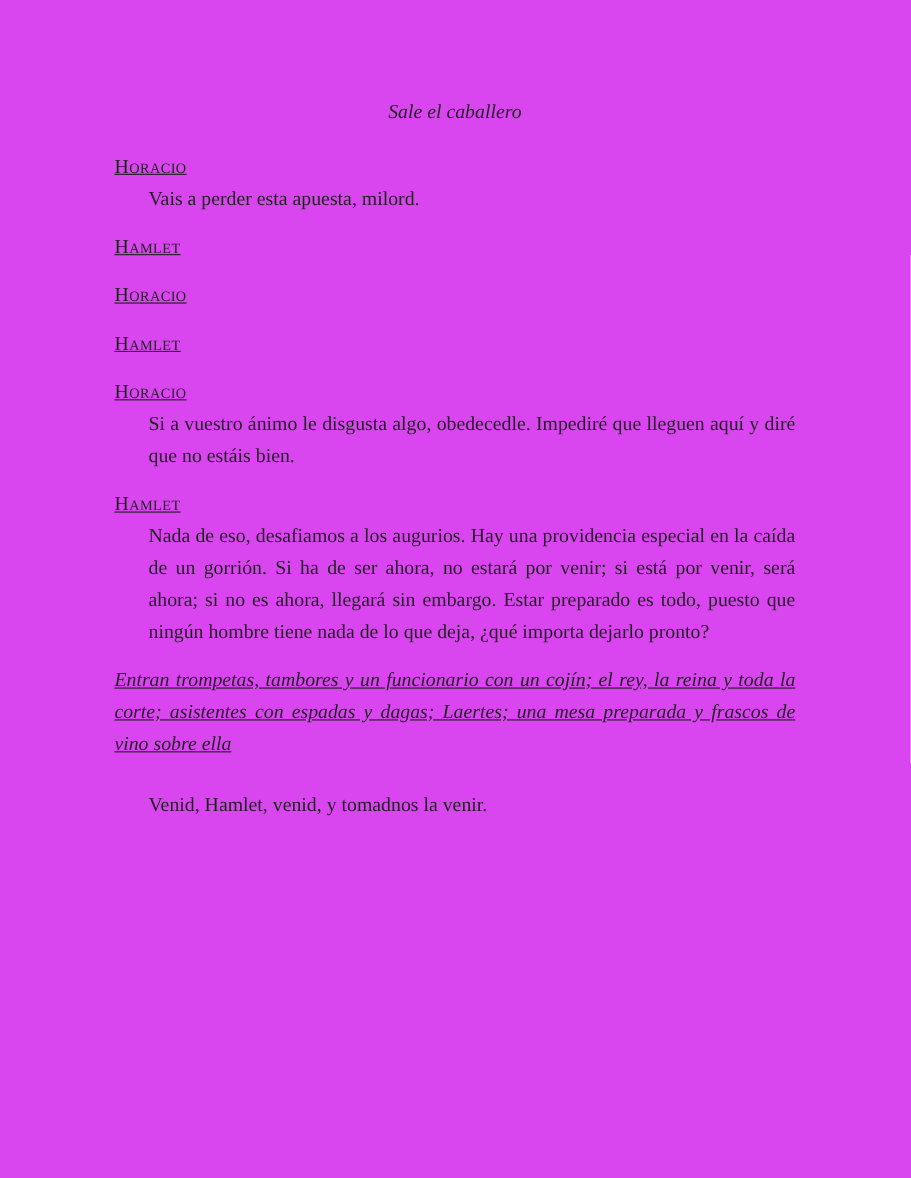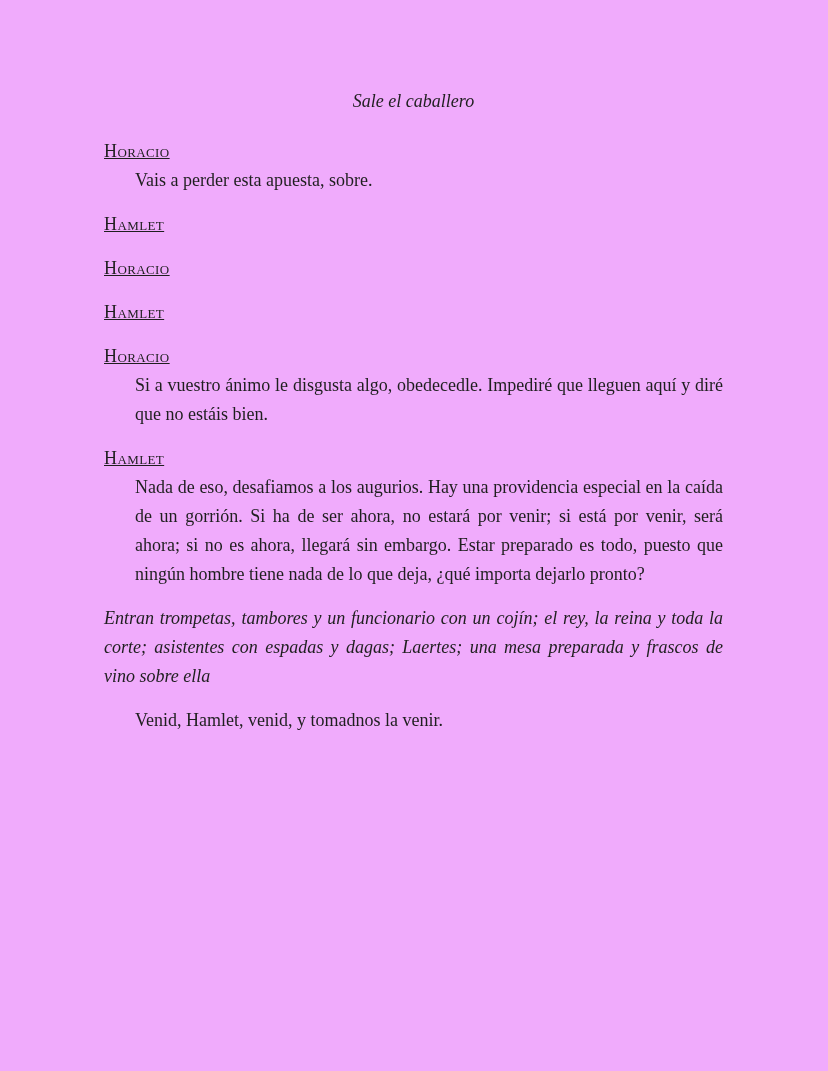"Sale el caballero" .page { background: #f0abfc -> #d946ef }
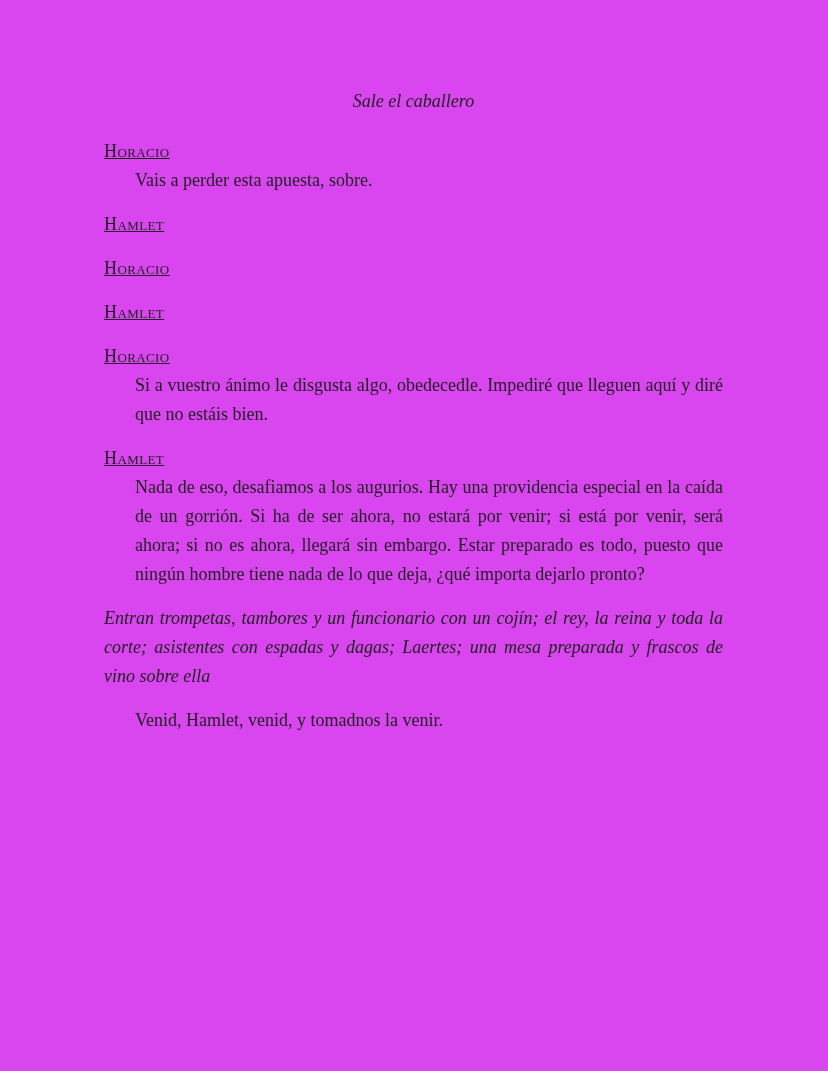"Vais a perder esta apuesta," p.line { text: sobre -> milord }
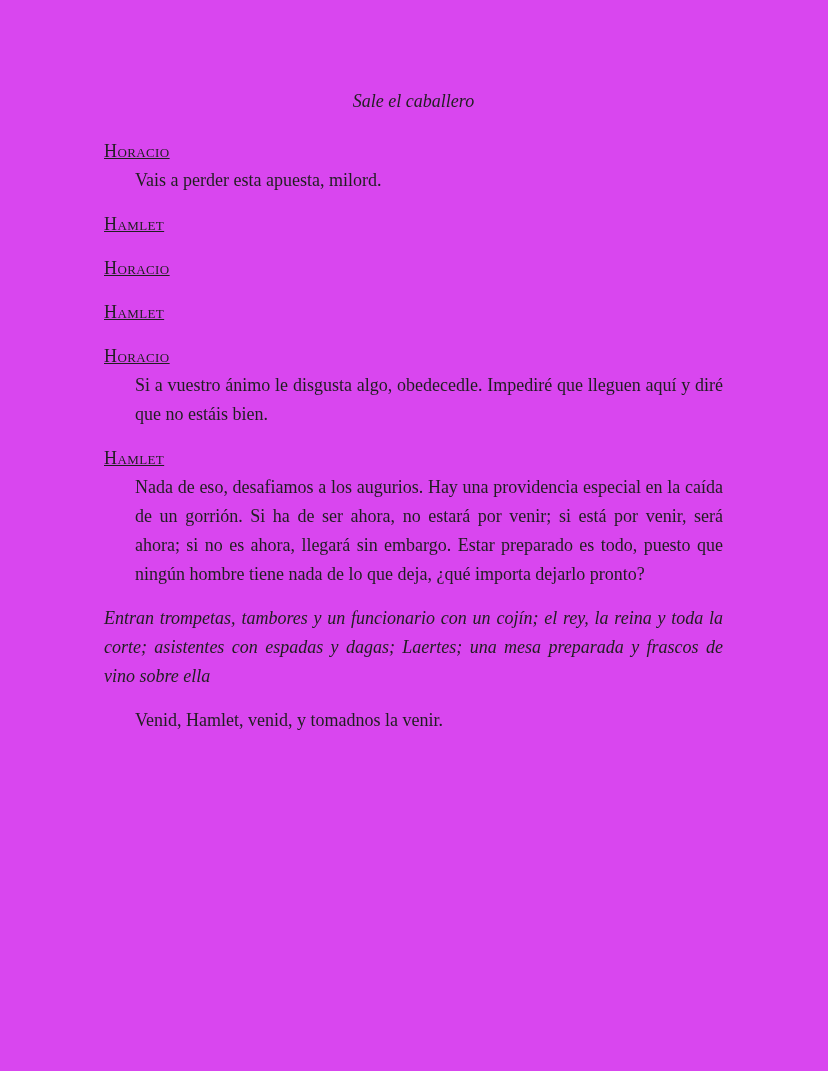"Entran trompetas, tambores y un" .direction { margin: 0 0 15px 0 -> 0 0 26px 0; text-decoration: none -> underline }
